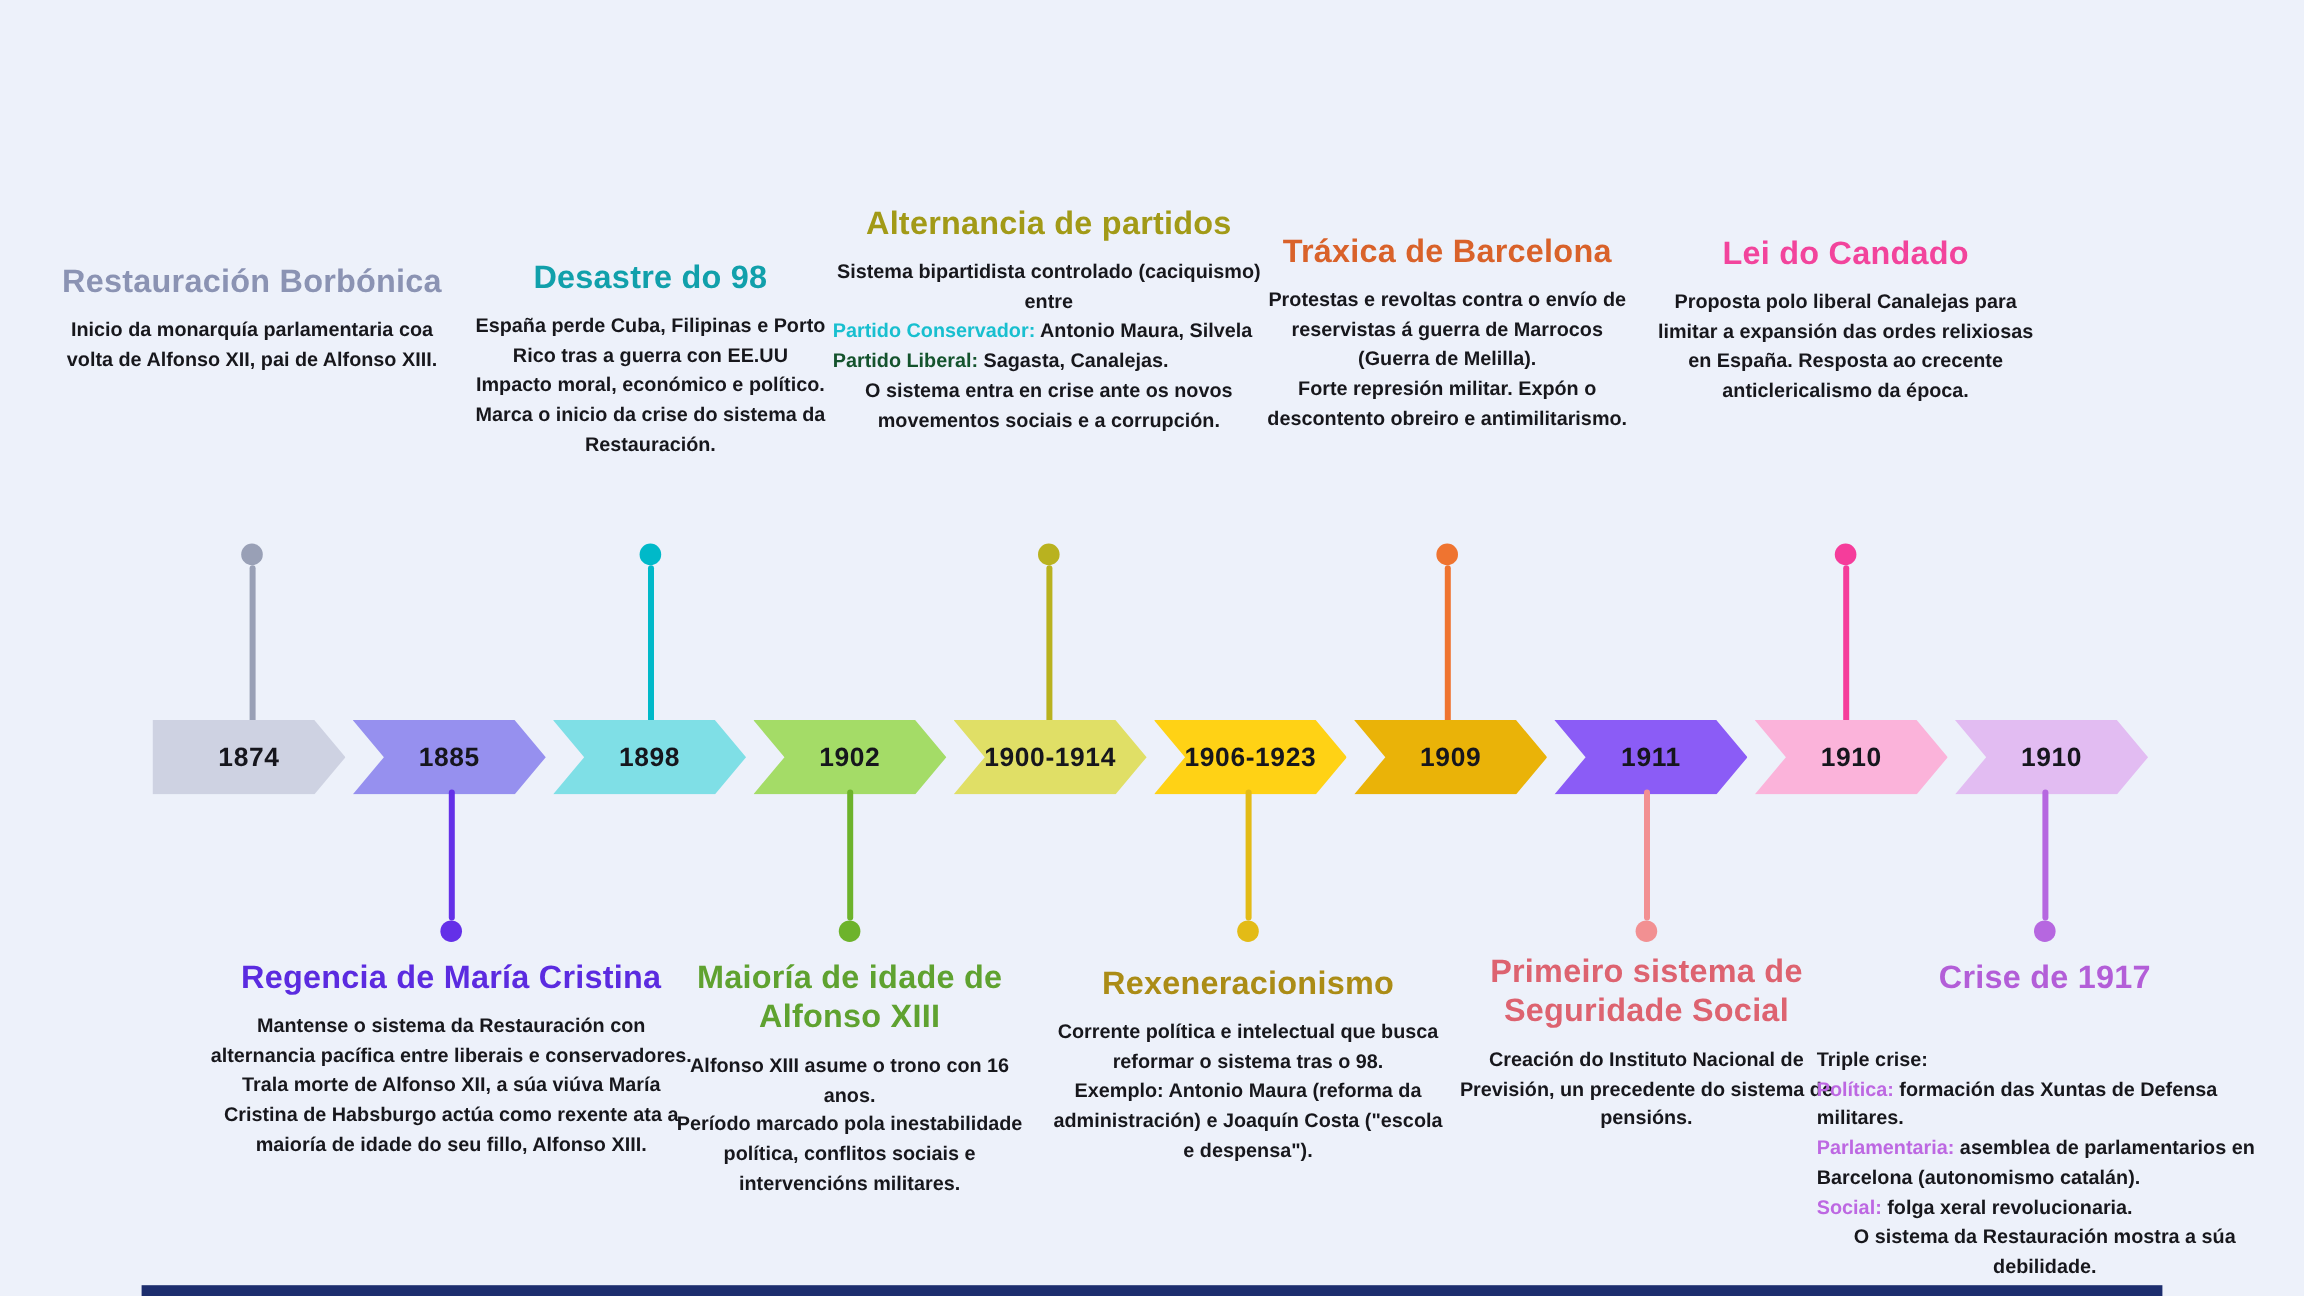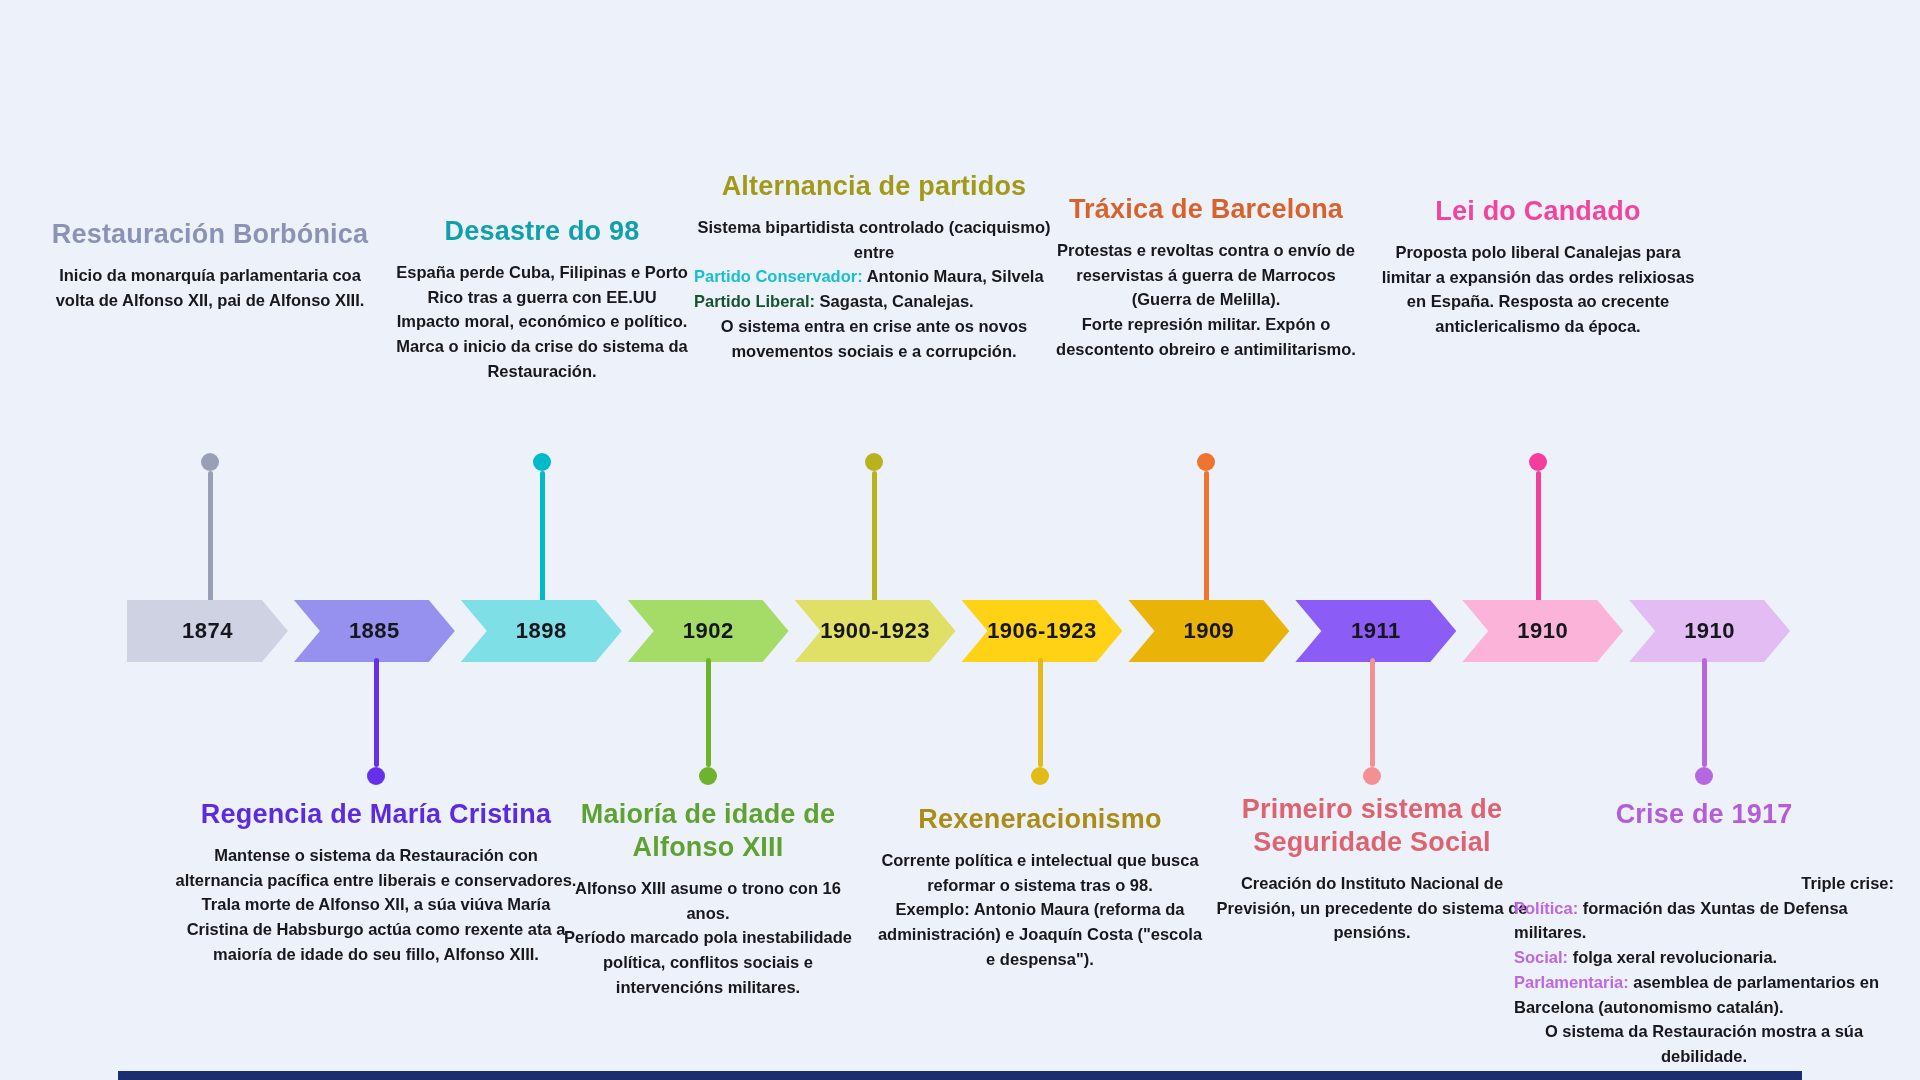"1900-1923" div.chev { text: 1900-1923 -> 1900-1914 }
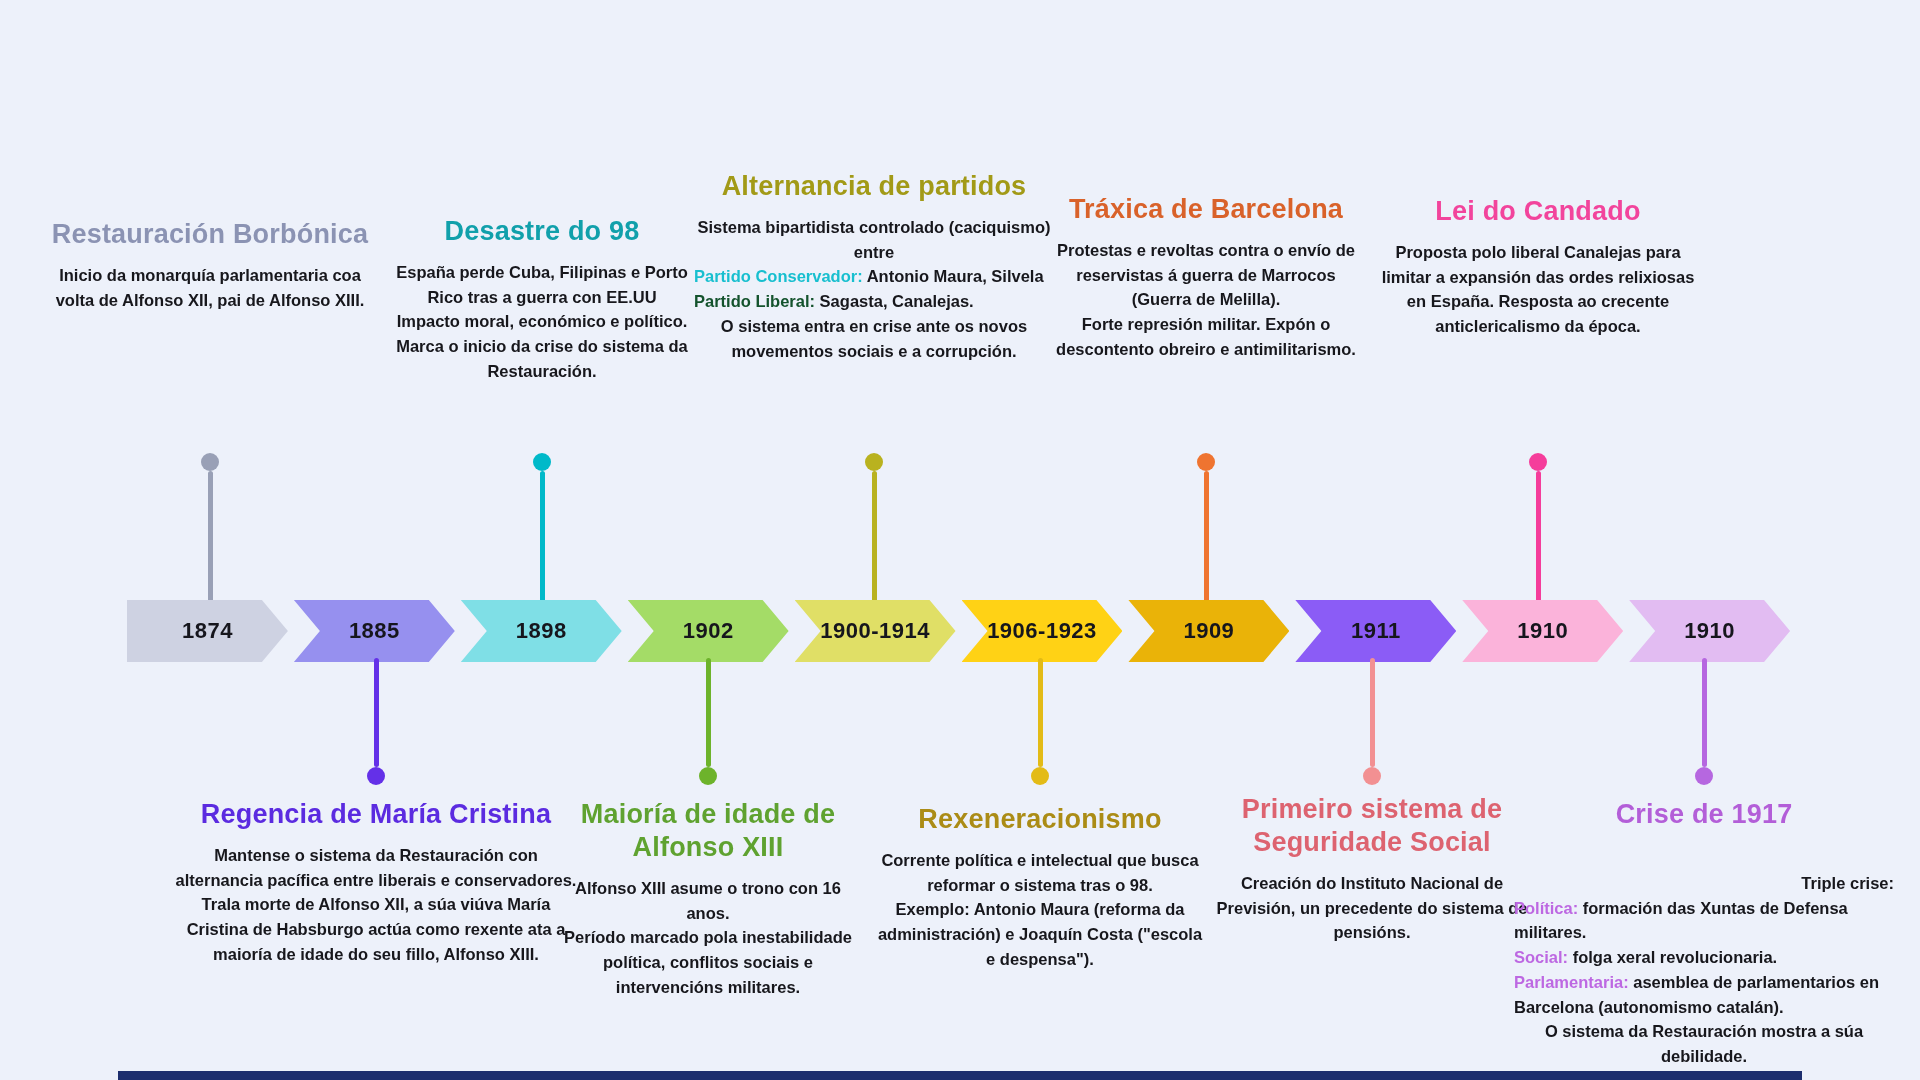"Triple crise:" p { text-align: right -> left }
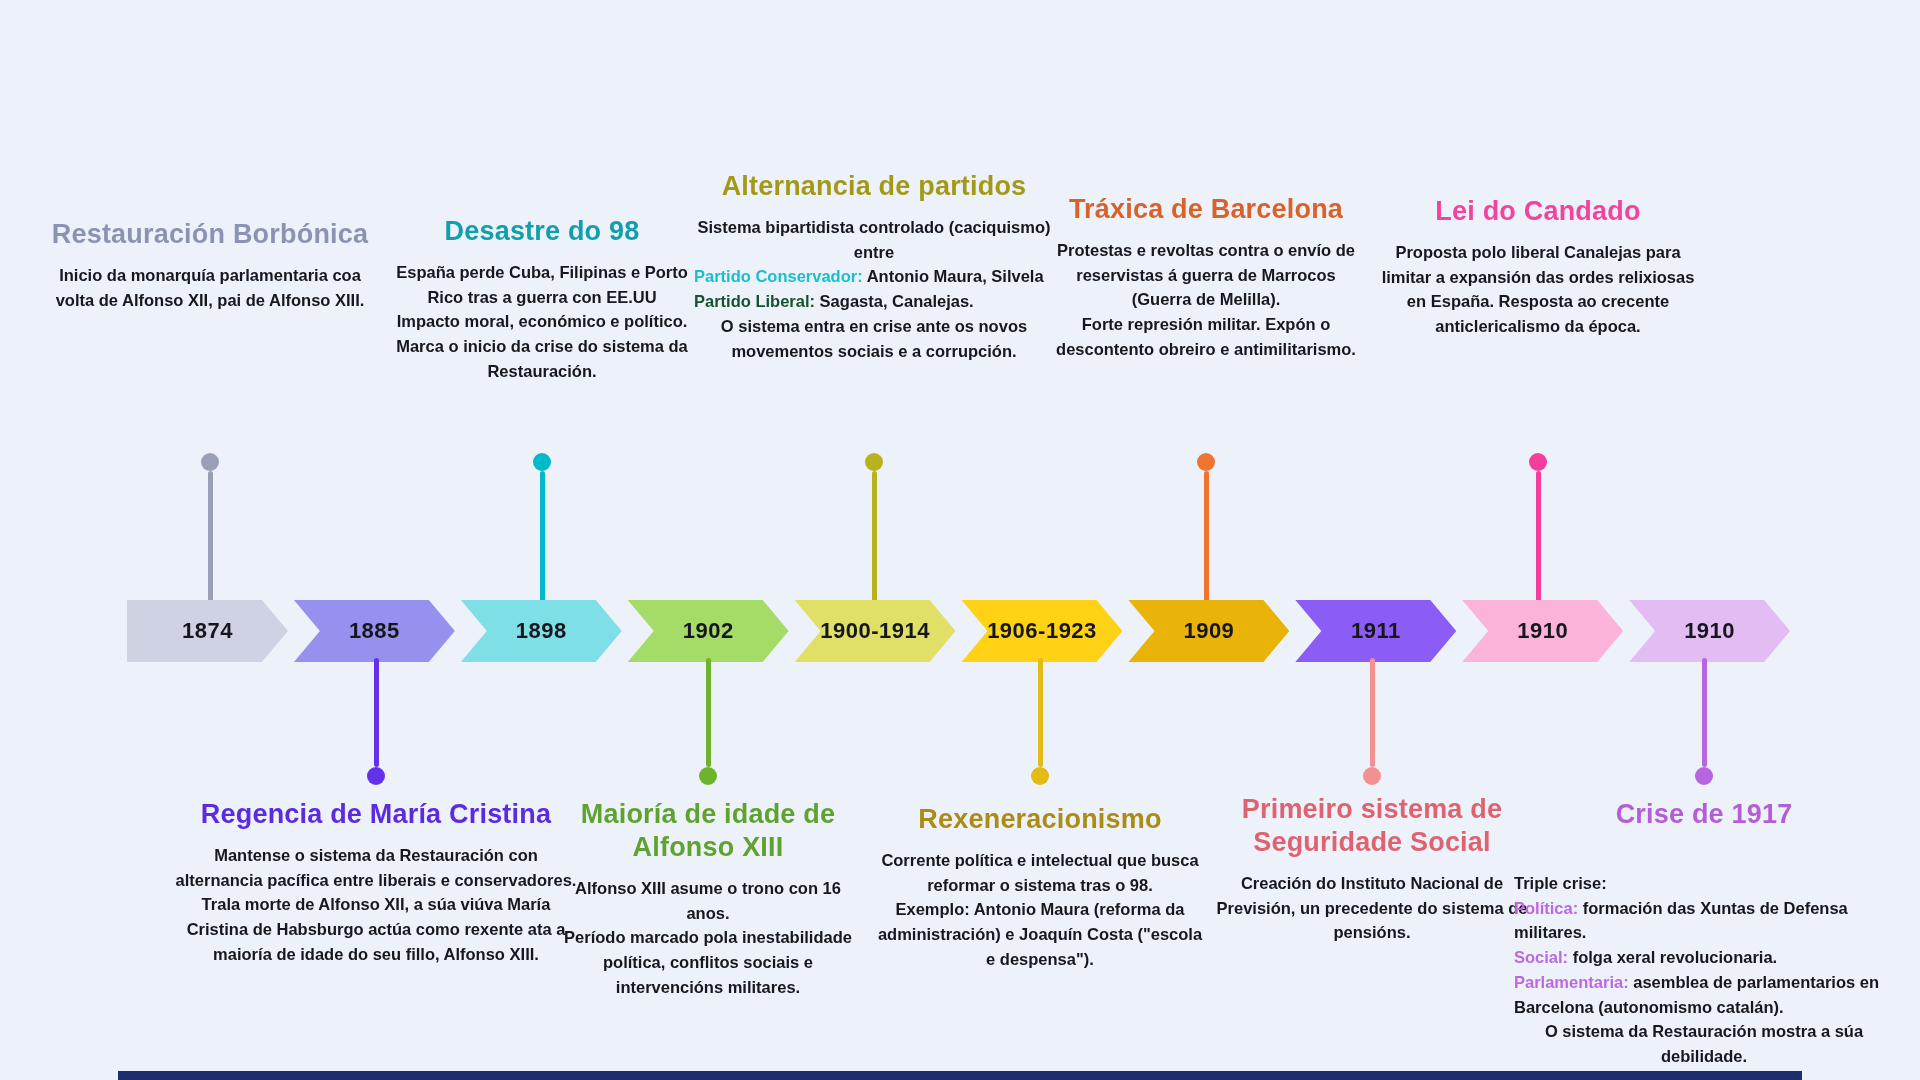"Social: folga xeral revolucionaria." p { order: before "Parlamentaria: asemblea de" -> after "Parlamentaria: asemblea de" }
